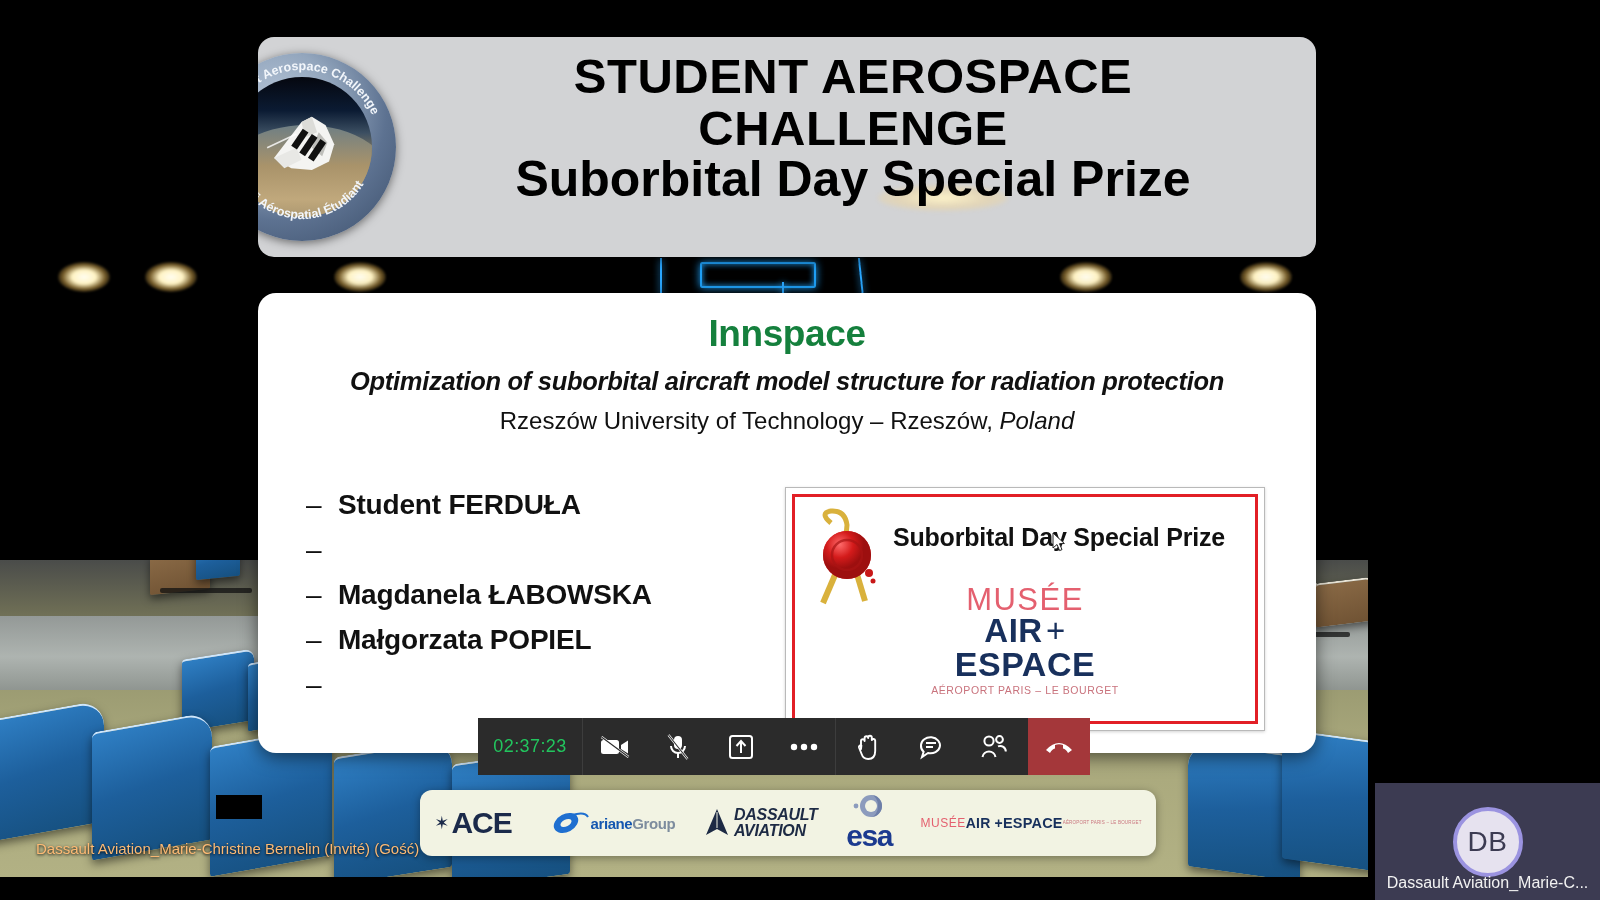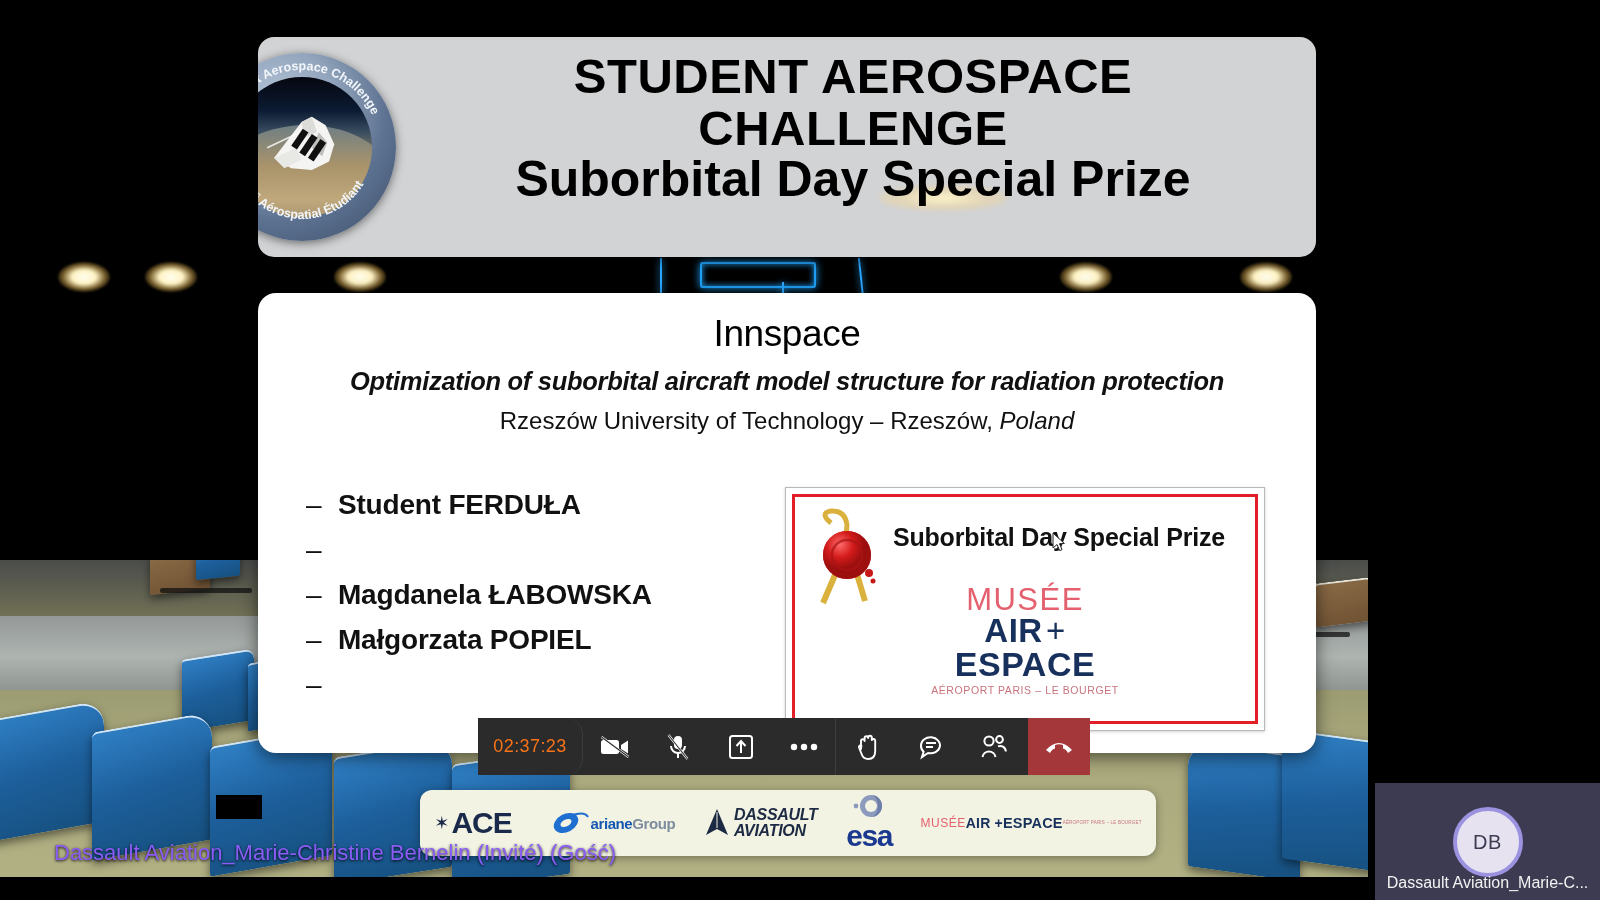"Innspace" .s-title { color: #000000 -> #15803d; font-weight: normal -> bold }
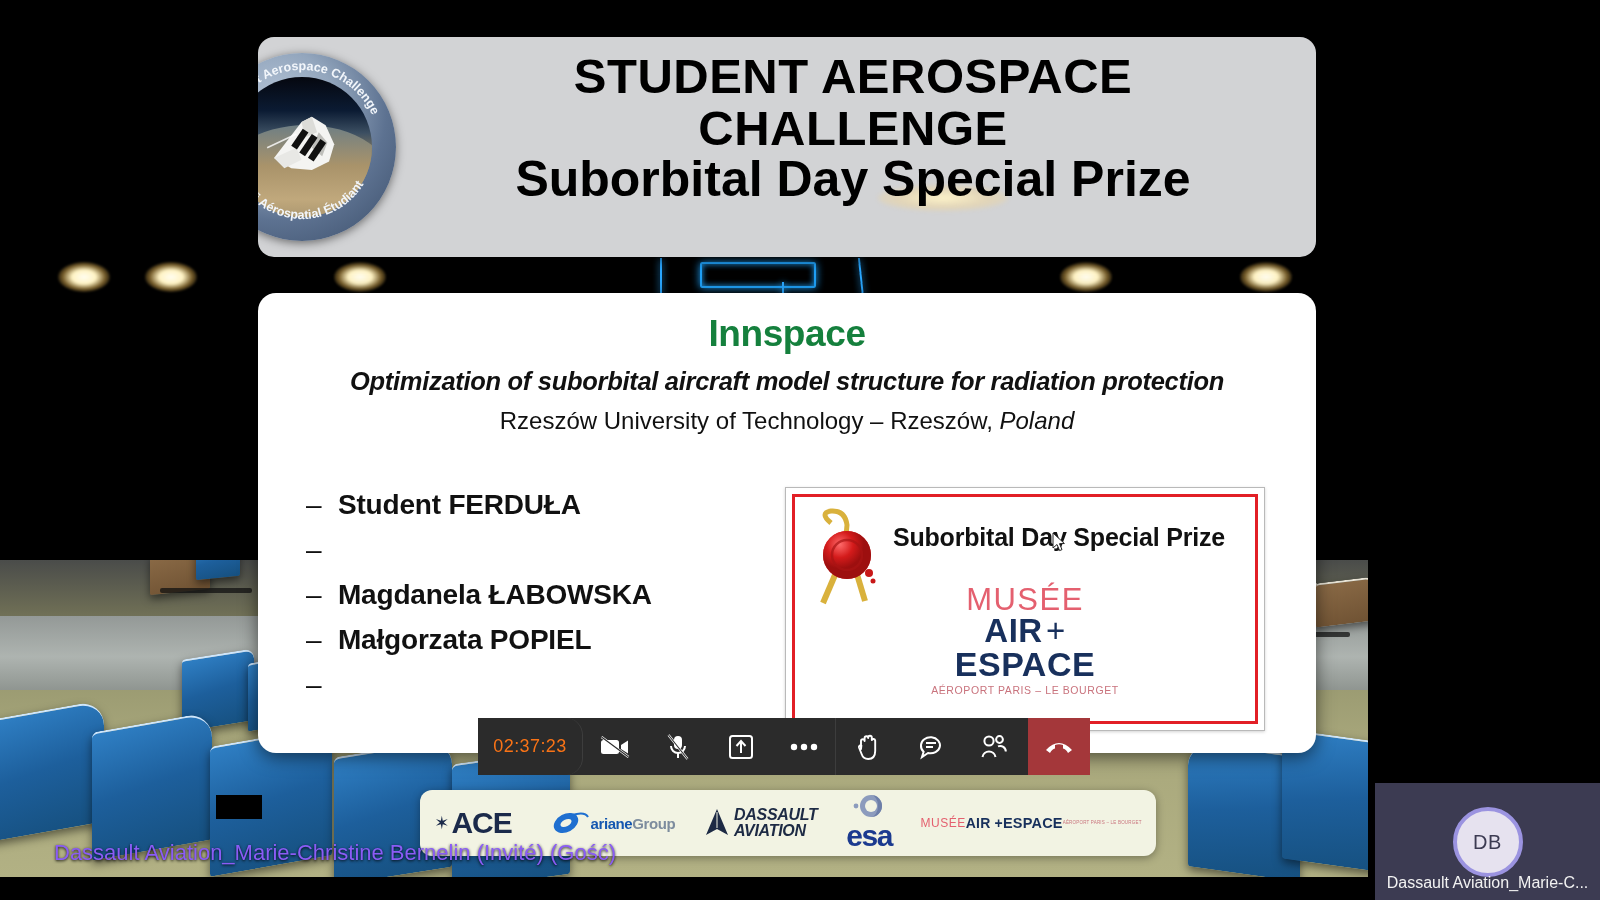"02:37:23" .tb-timer { border-radius: 17px -> none; color: #f97316 -> #22c55e }
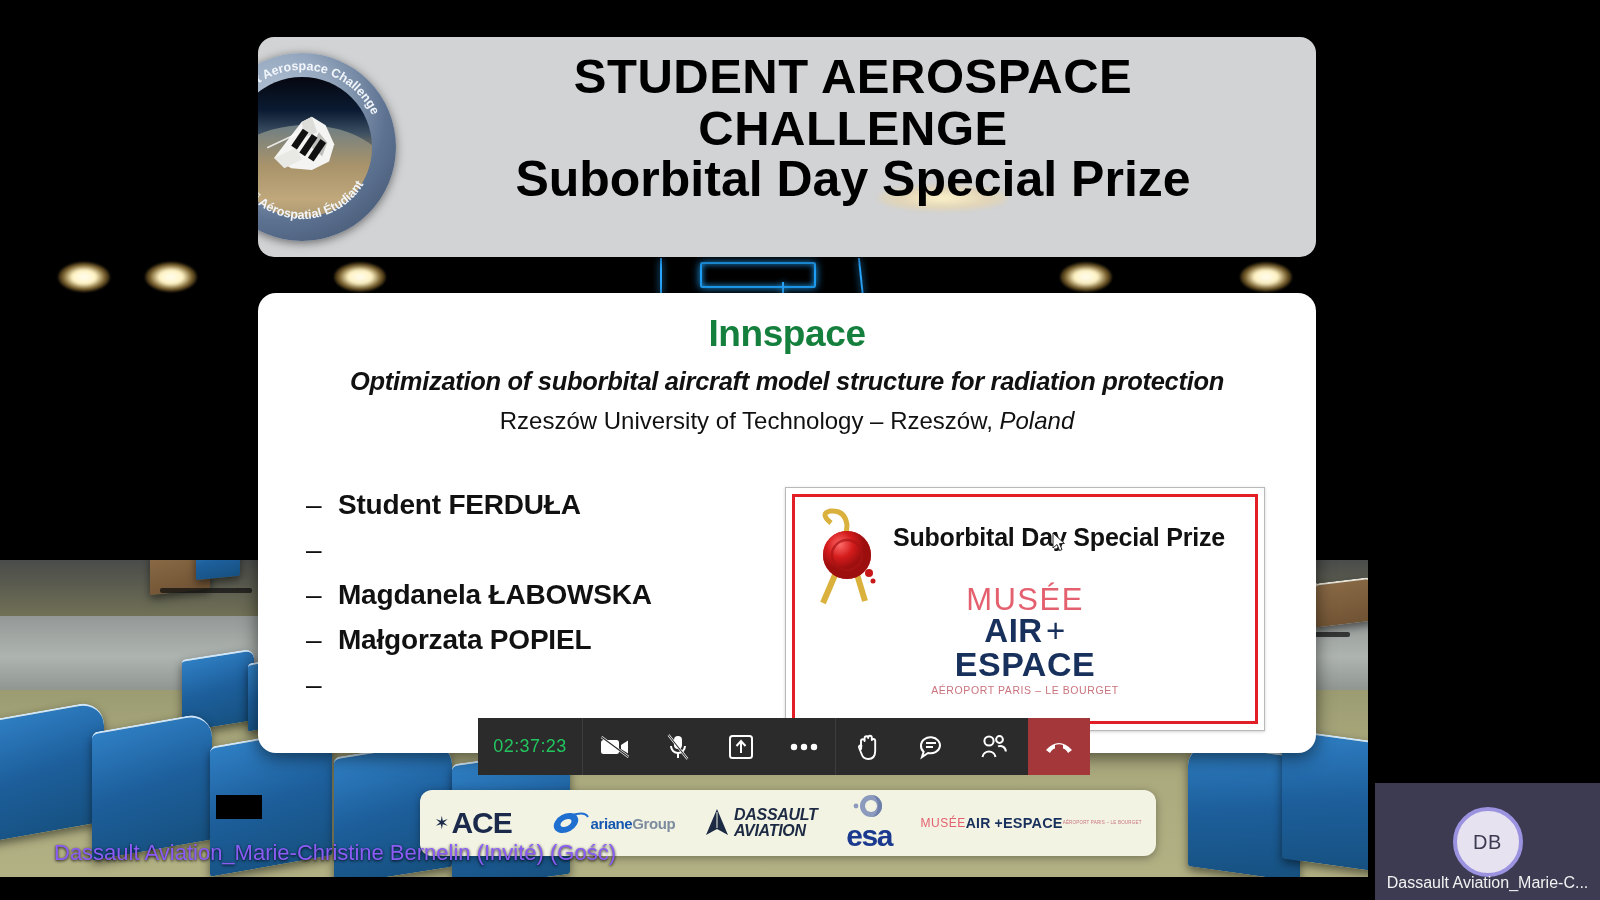"Dassault Aviation_Marie-Christine" .caption { color: #8b5cf6 -> #fdba74; font-size: 22px -> 15px; margin-left: 18px -> none }
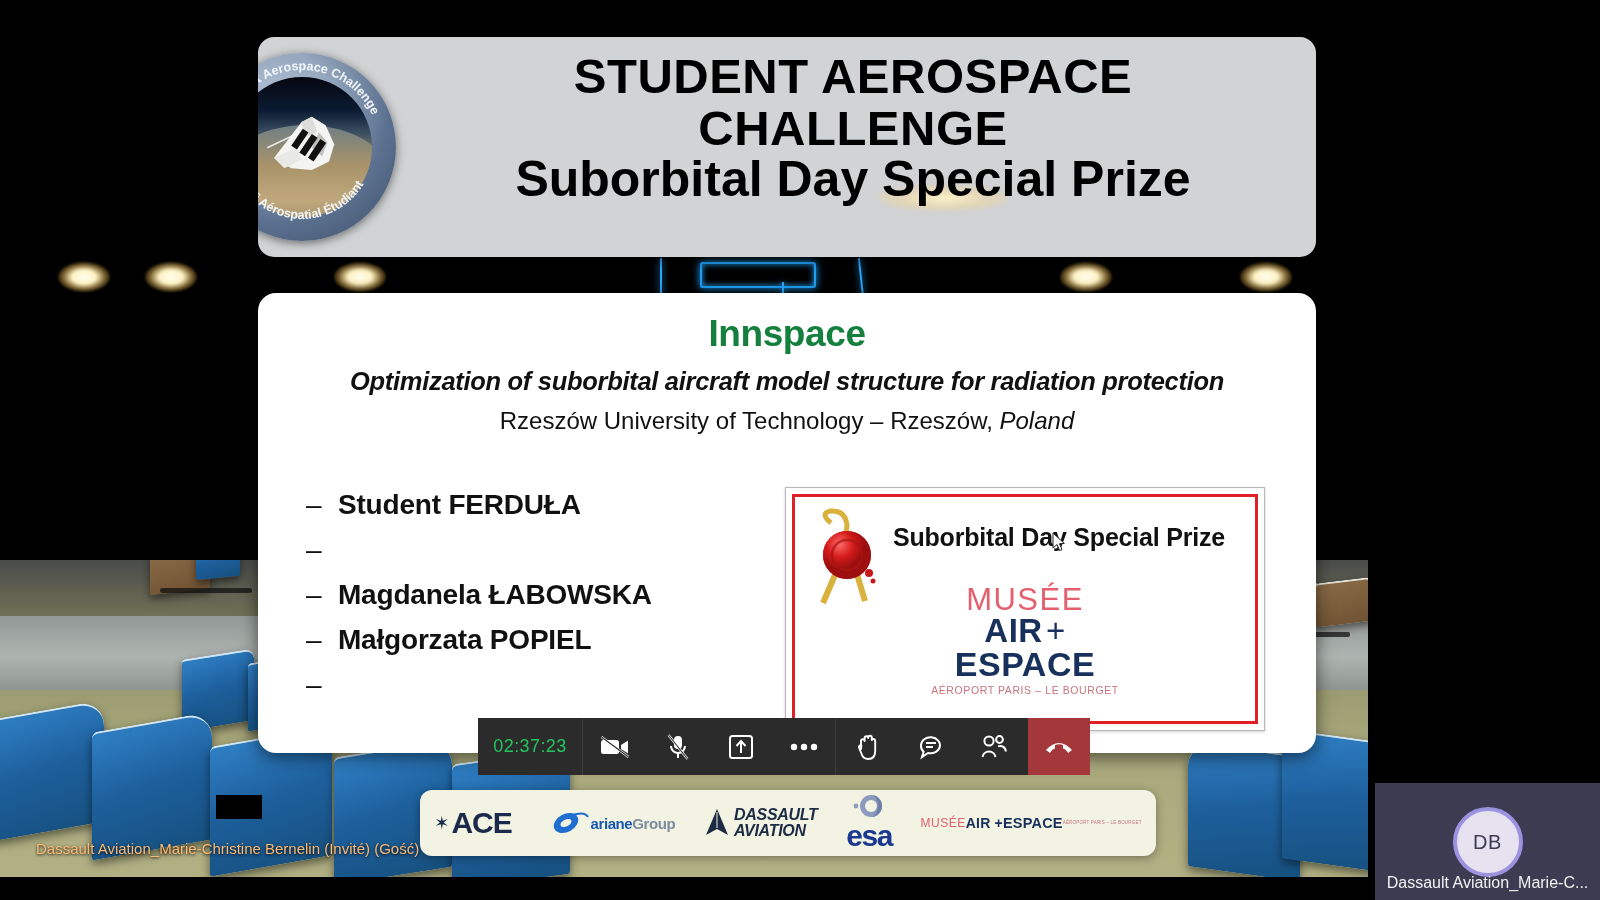"DB" .tile-av { font-size: 20px -> 28px }
